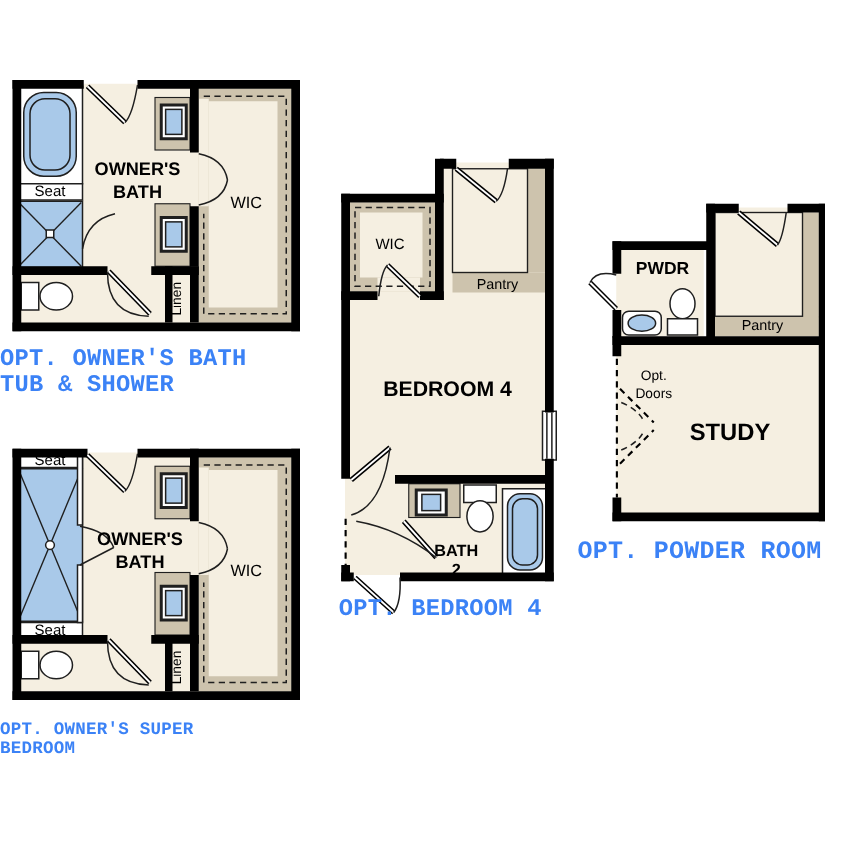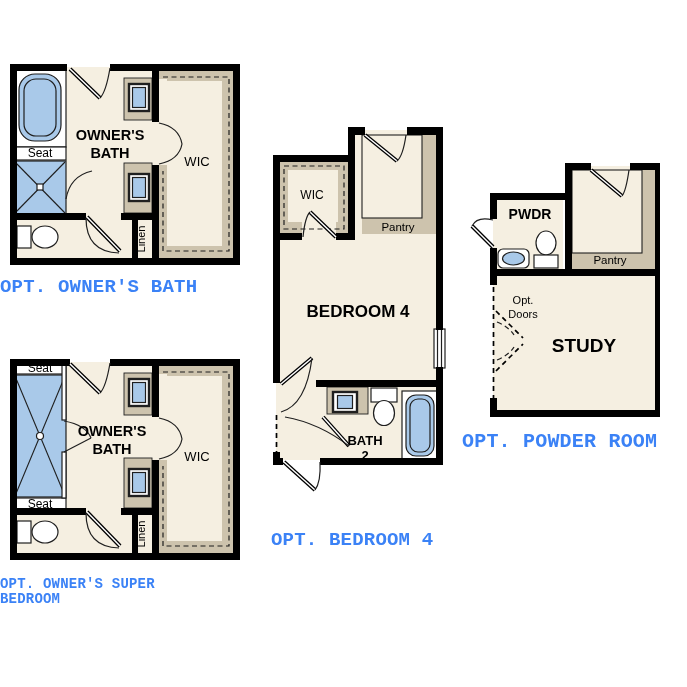"TUB & SHOWER" span { html: none -> <span>TUB &amp; SHOWER</span> }
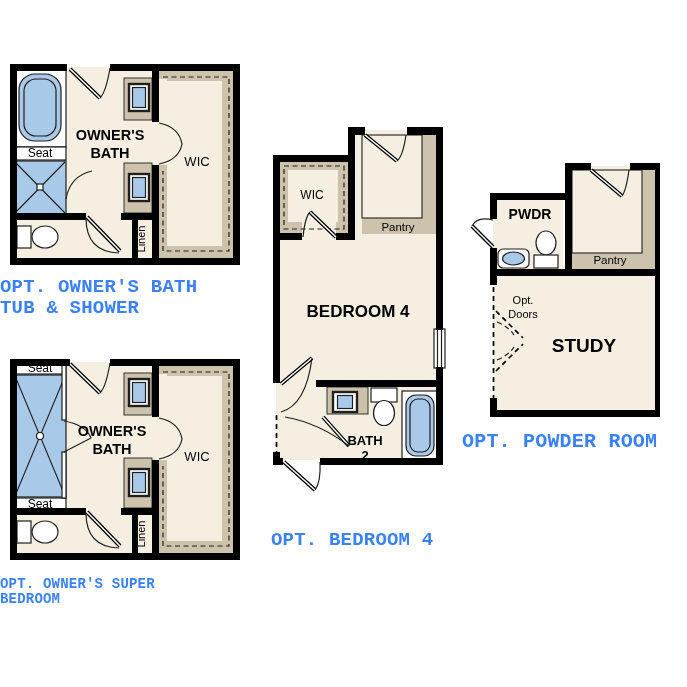"OPT. BEDROOM 4" div.cap { top: 530px -> 477px }
